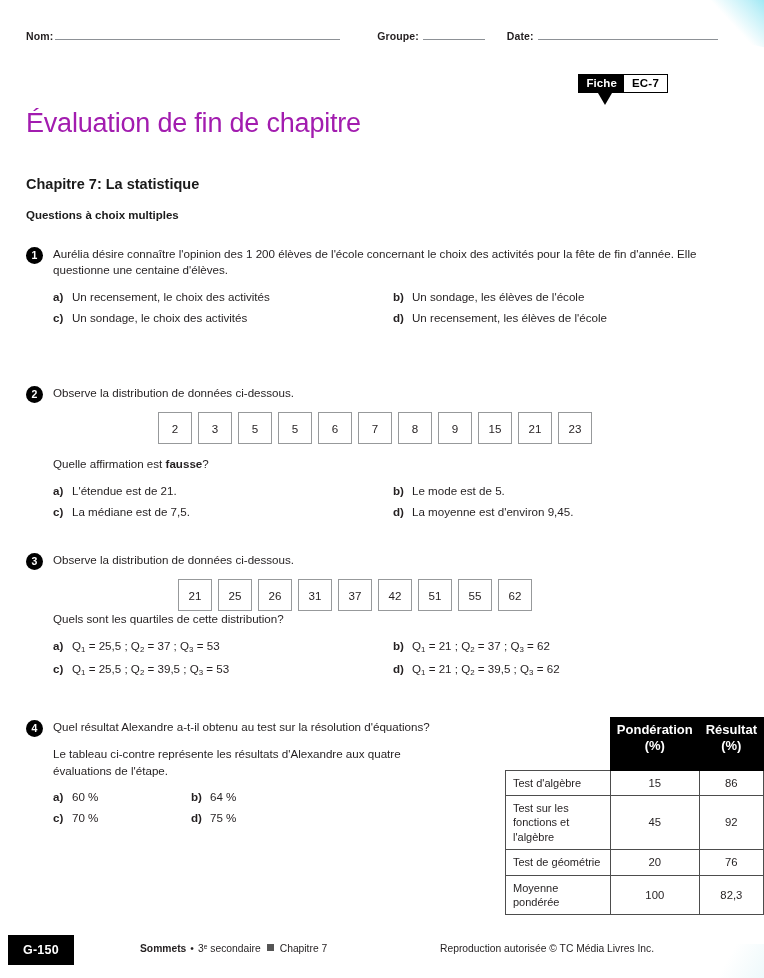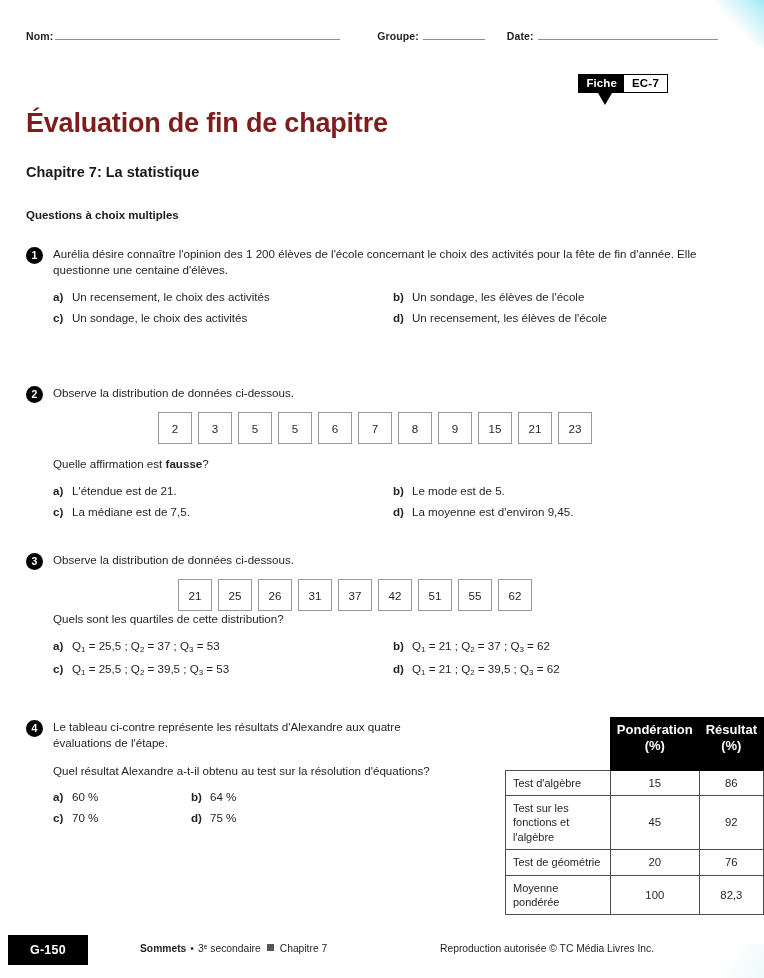"Évaluation de fin de chapitre" .h1 { color: #7f1d1d -> #a21caf; font-weight: 700 -> 400 }
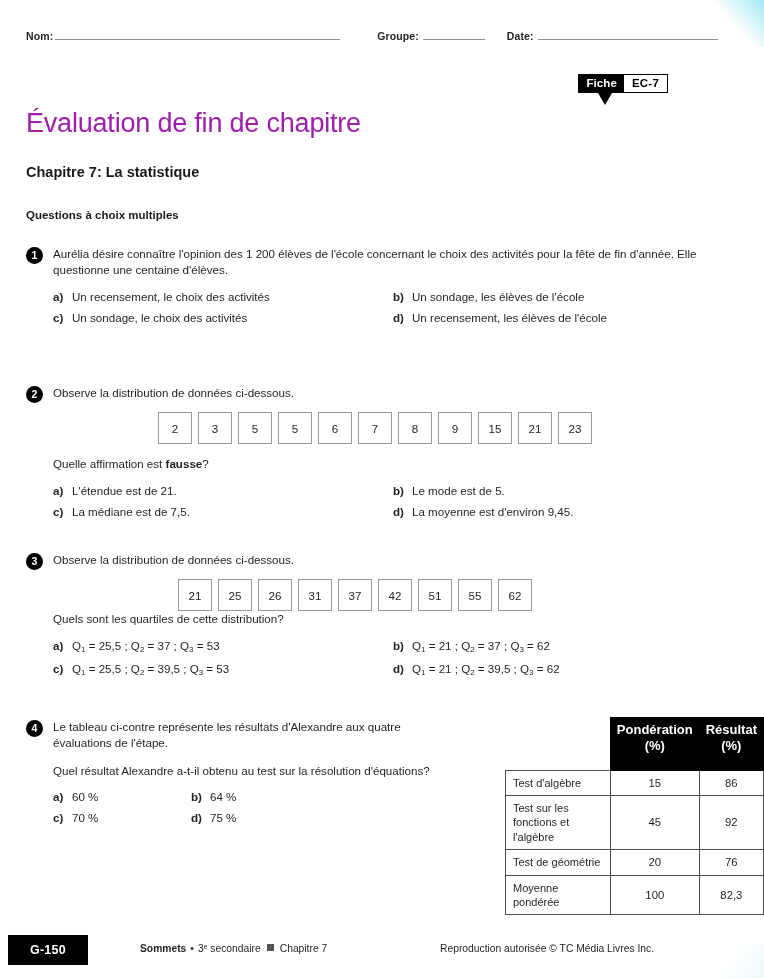"Chapitre 7: La statistique" .h2 { top: 164px -> 176px }
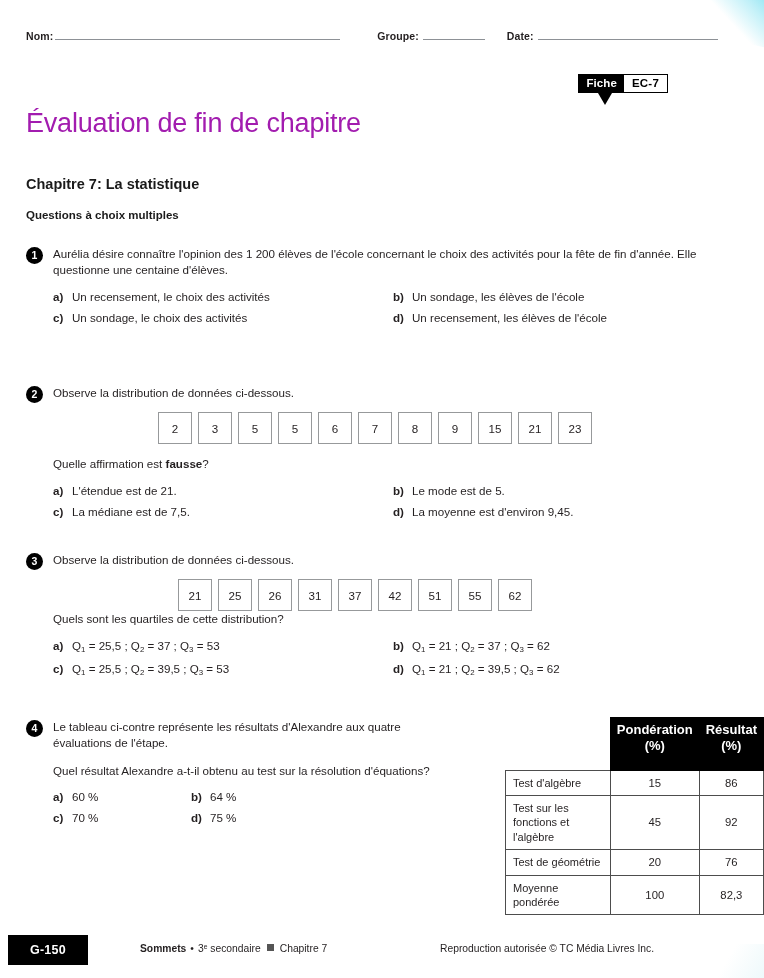"Le tableau ci-contre représente les" div.stem { order: before "Quel résultat Alexandre a-t-il obtenu" -> after "Quel résultat Alexandre a-t-il obtenu" }
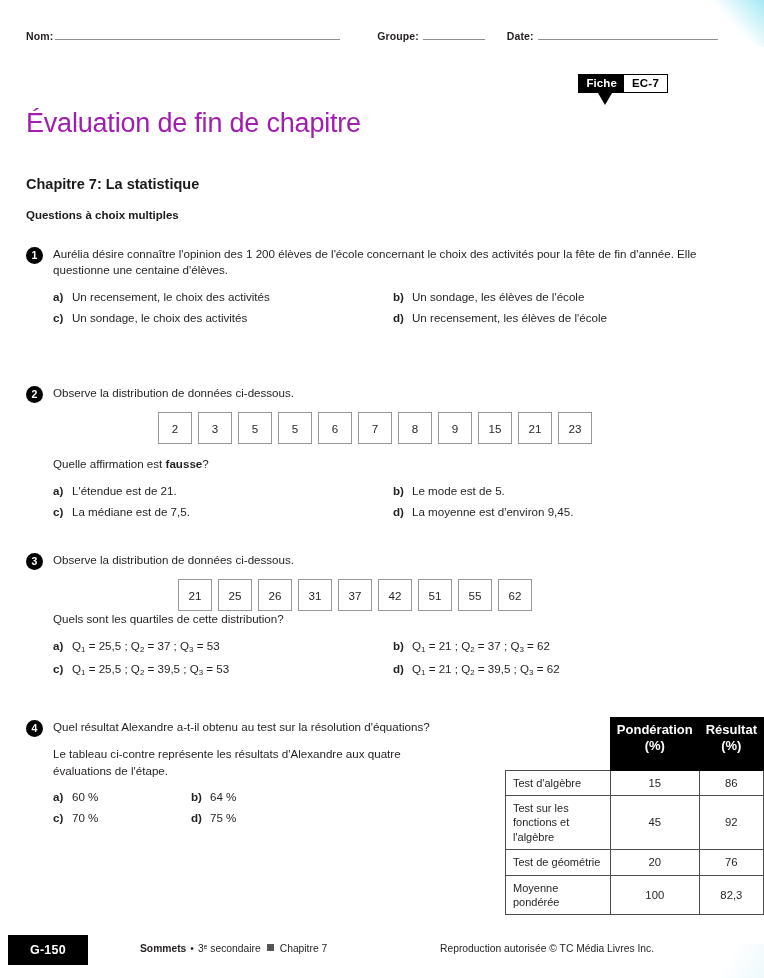"G-150" .pagebox { width: 80px -> 66px }
